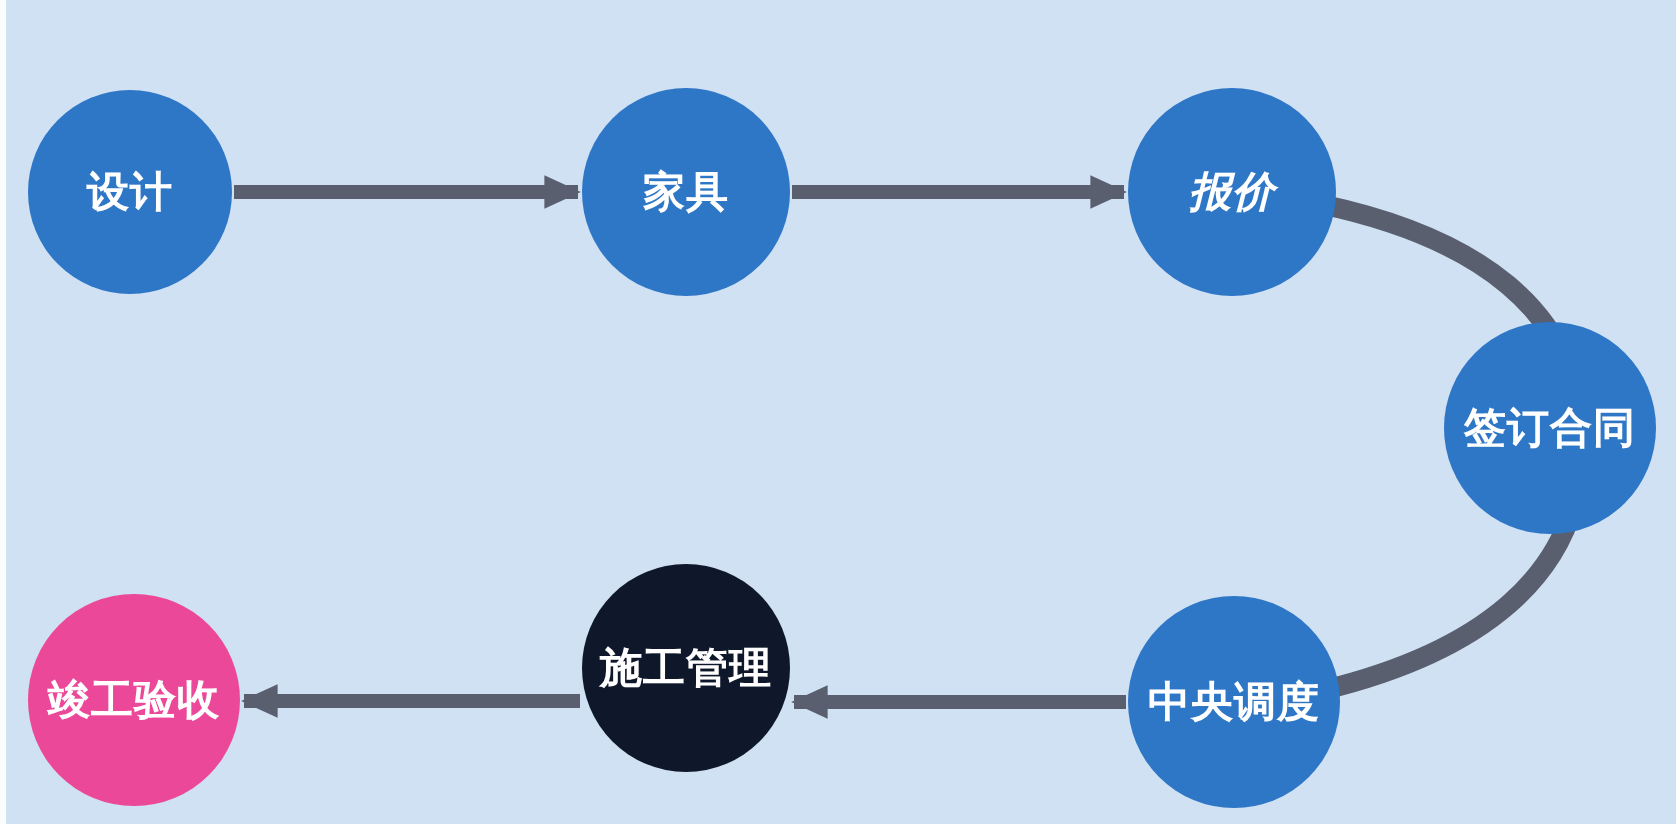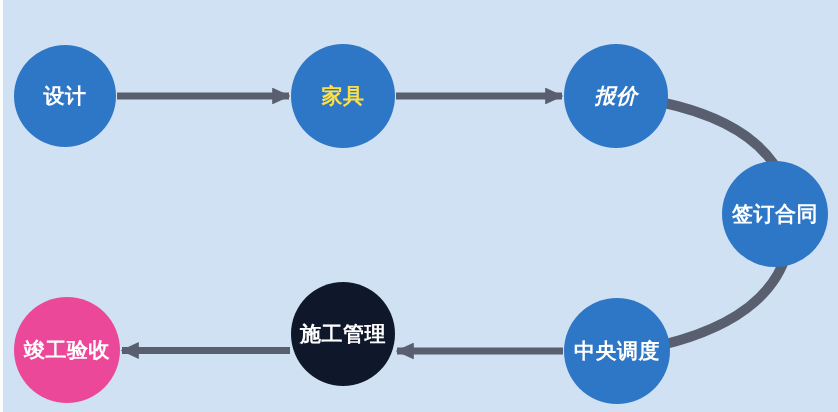"家具" span.node-label { color: #fde047 -> #ffffff }
